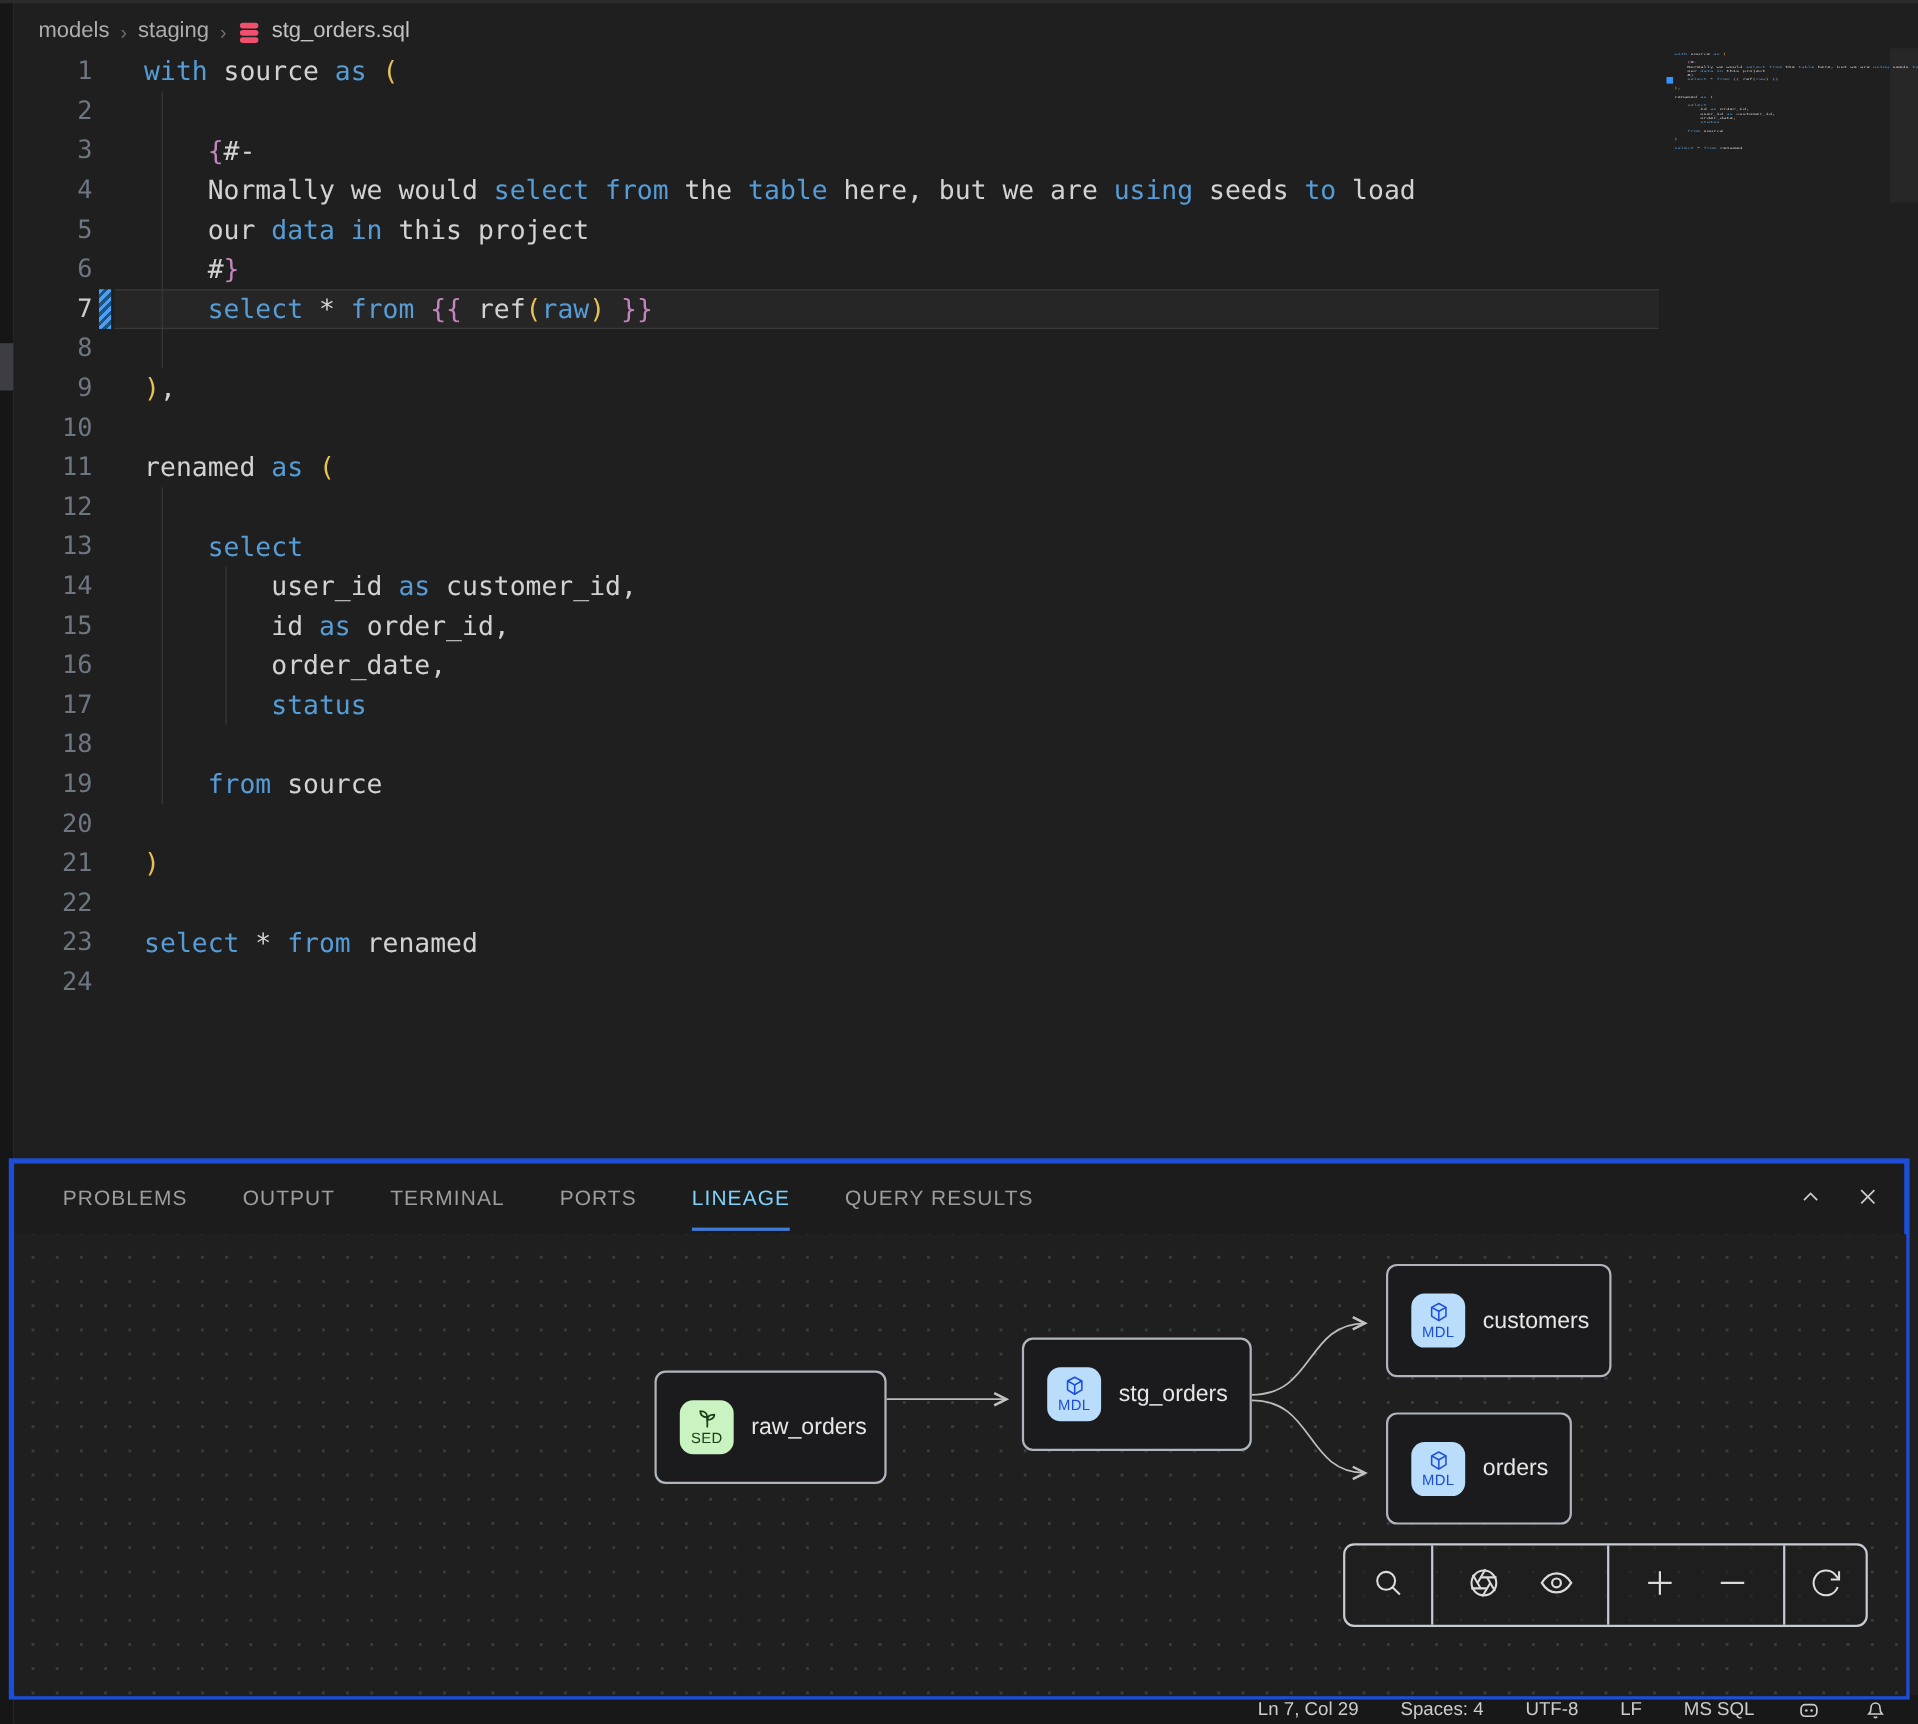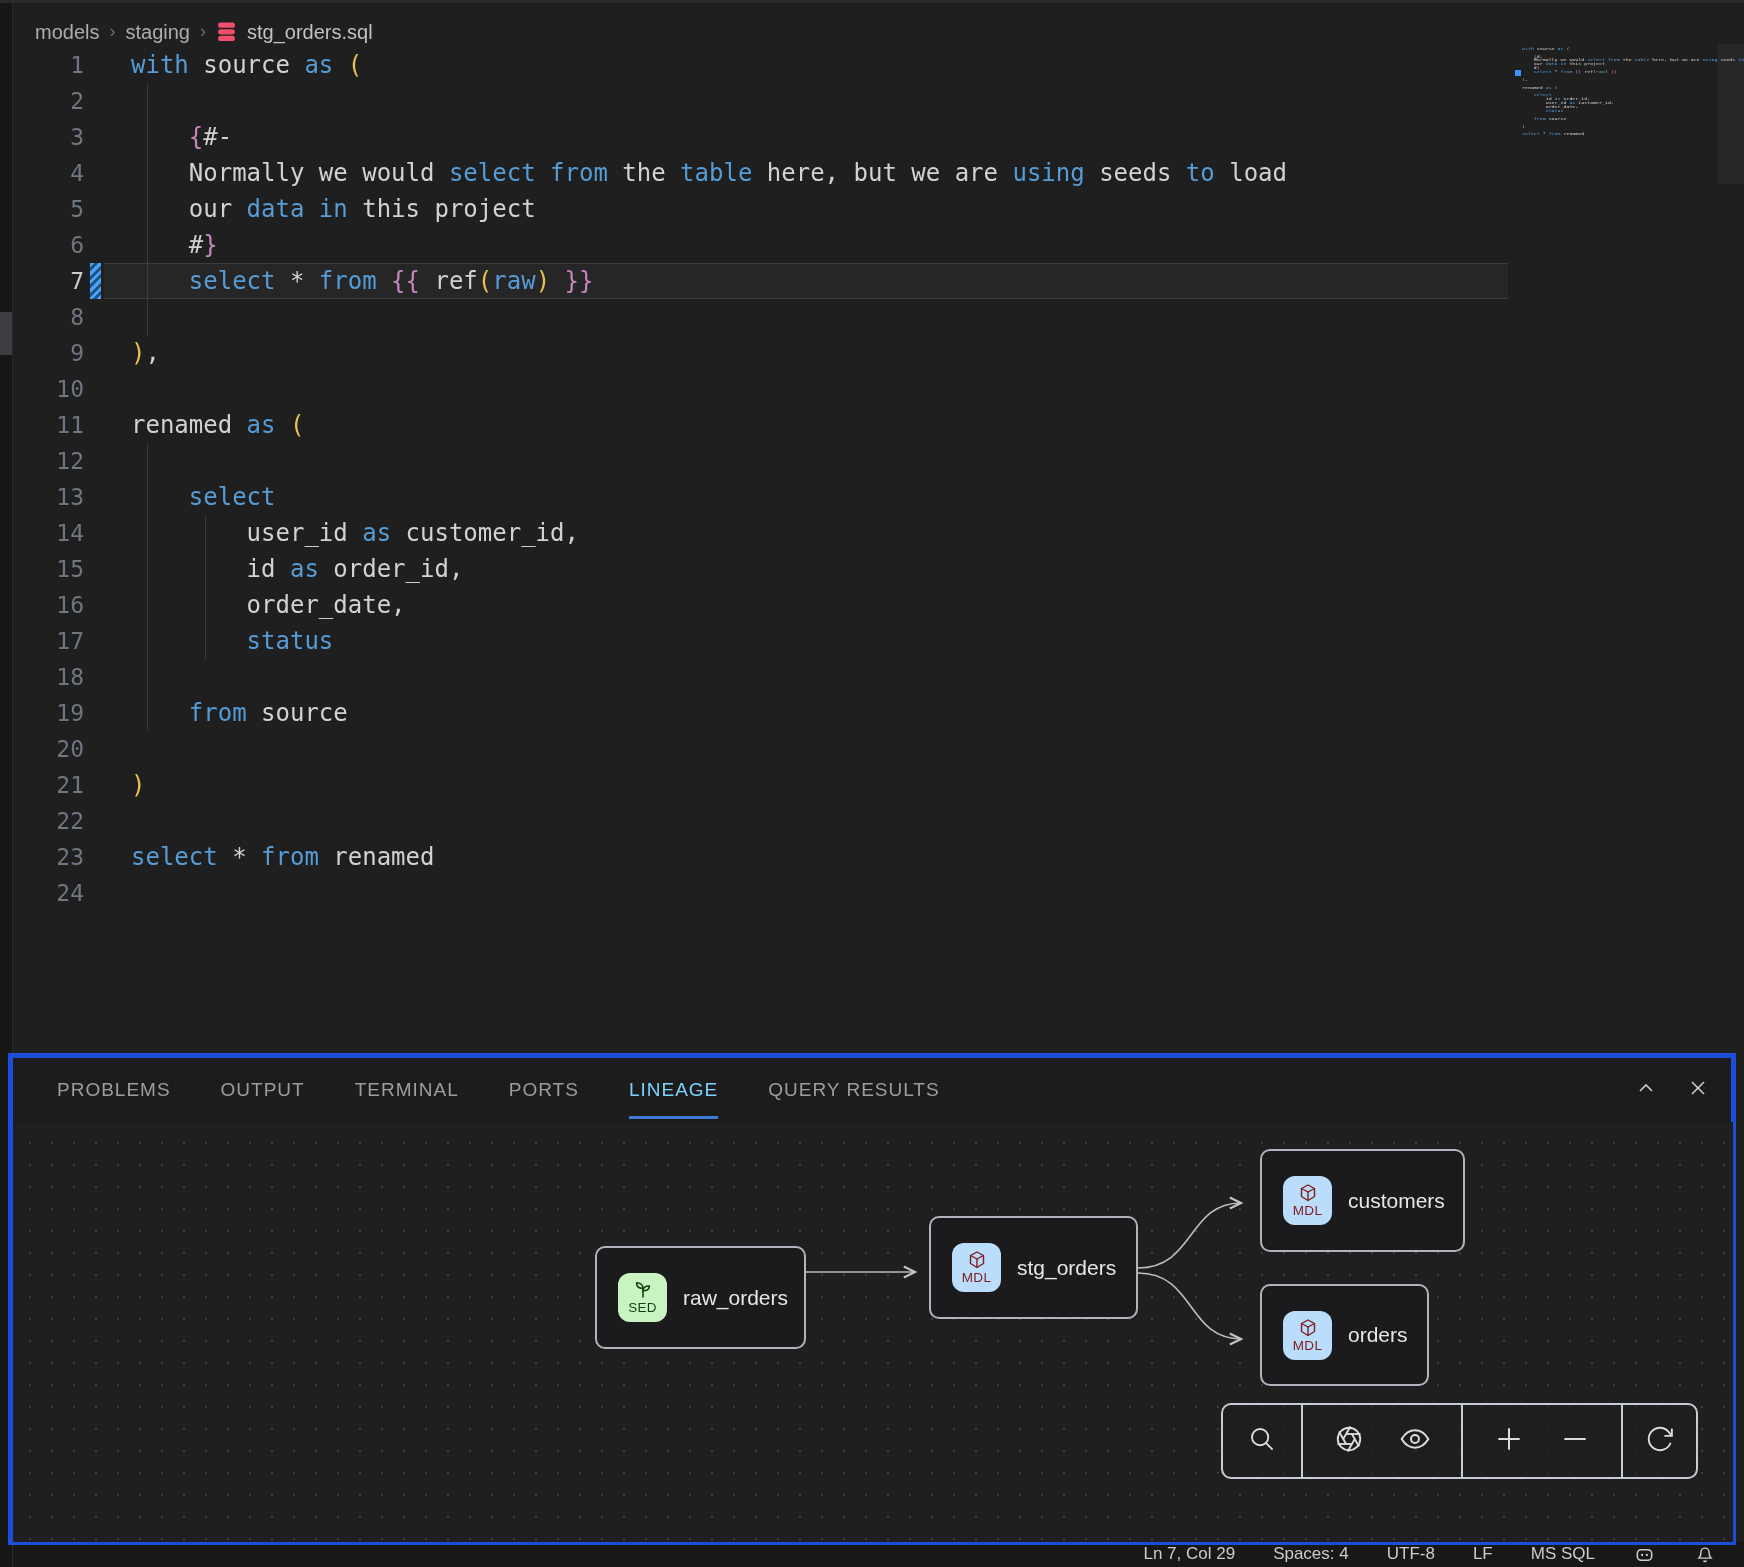"models" .breadcrumb { align-items: flex-start -> flex-end; top: 21px -> 10px }
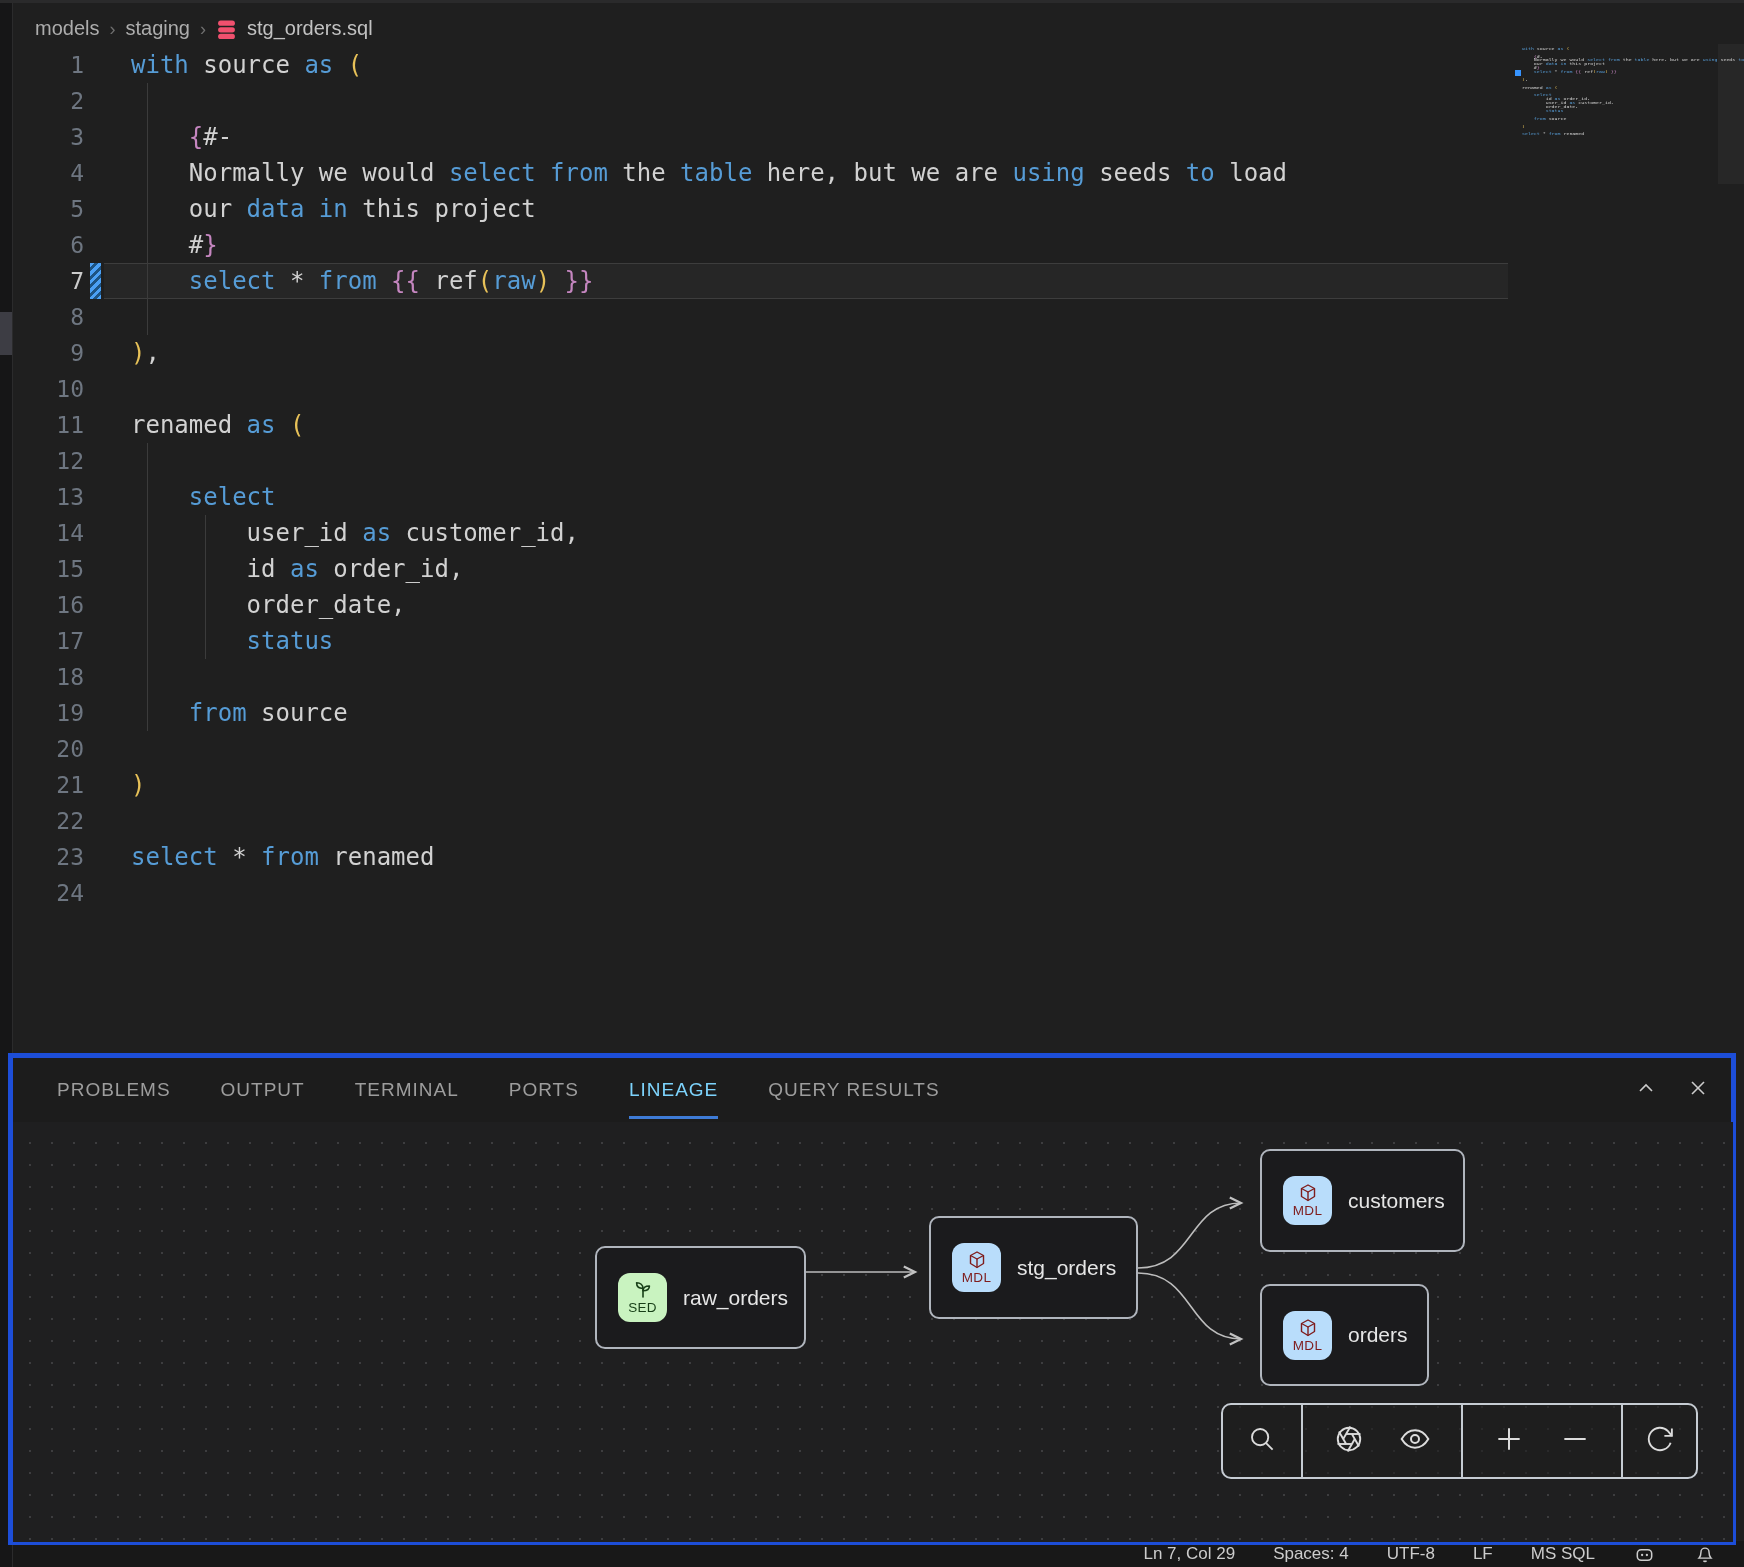"MDL" .badge.model { color: #7f1d1d -> #1d4ed8 }
